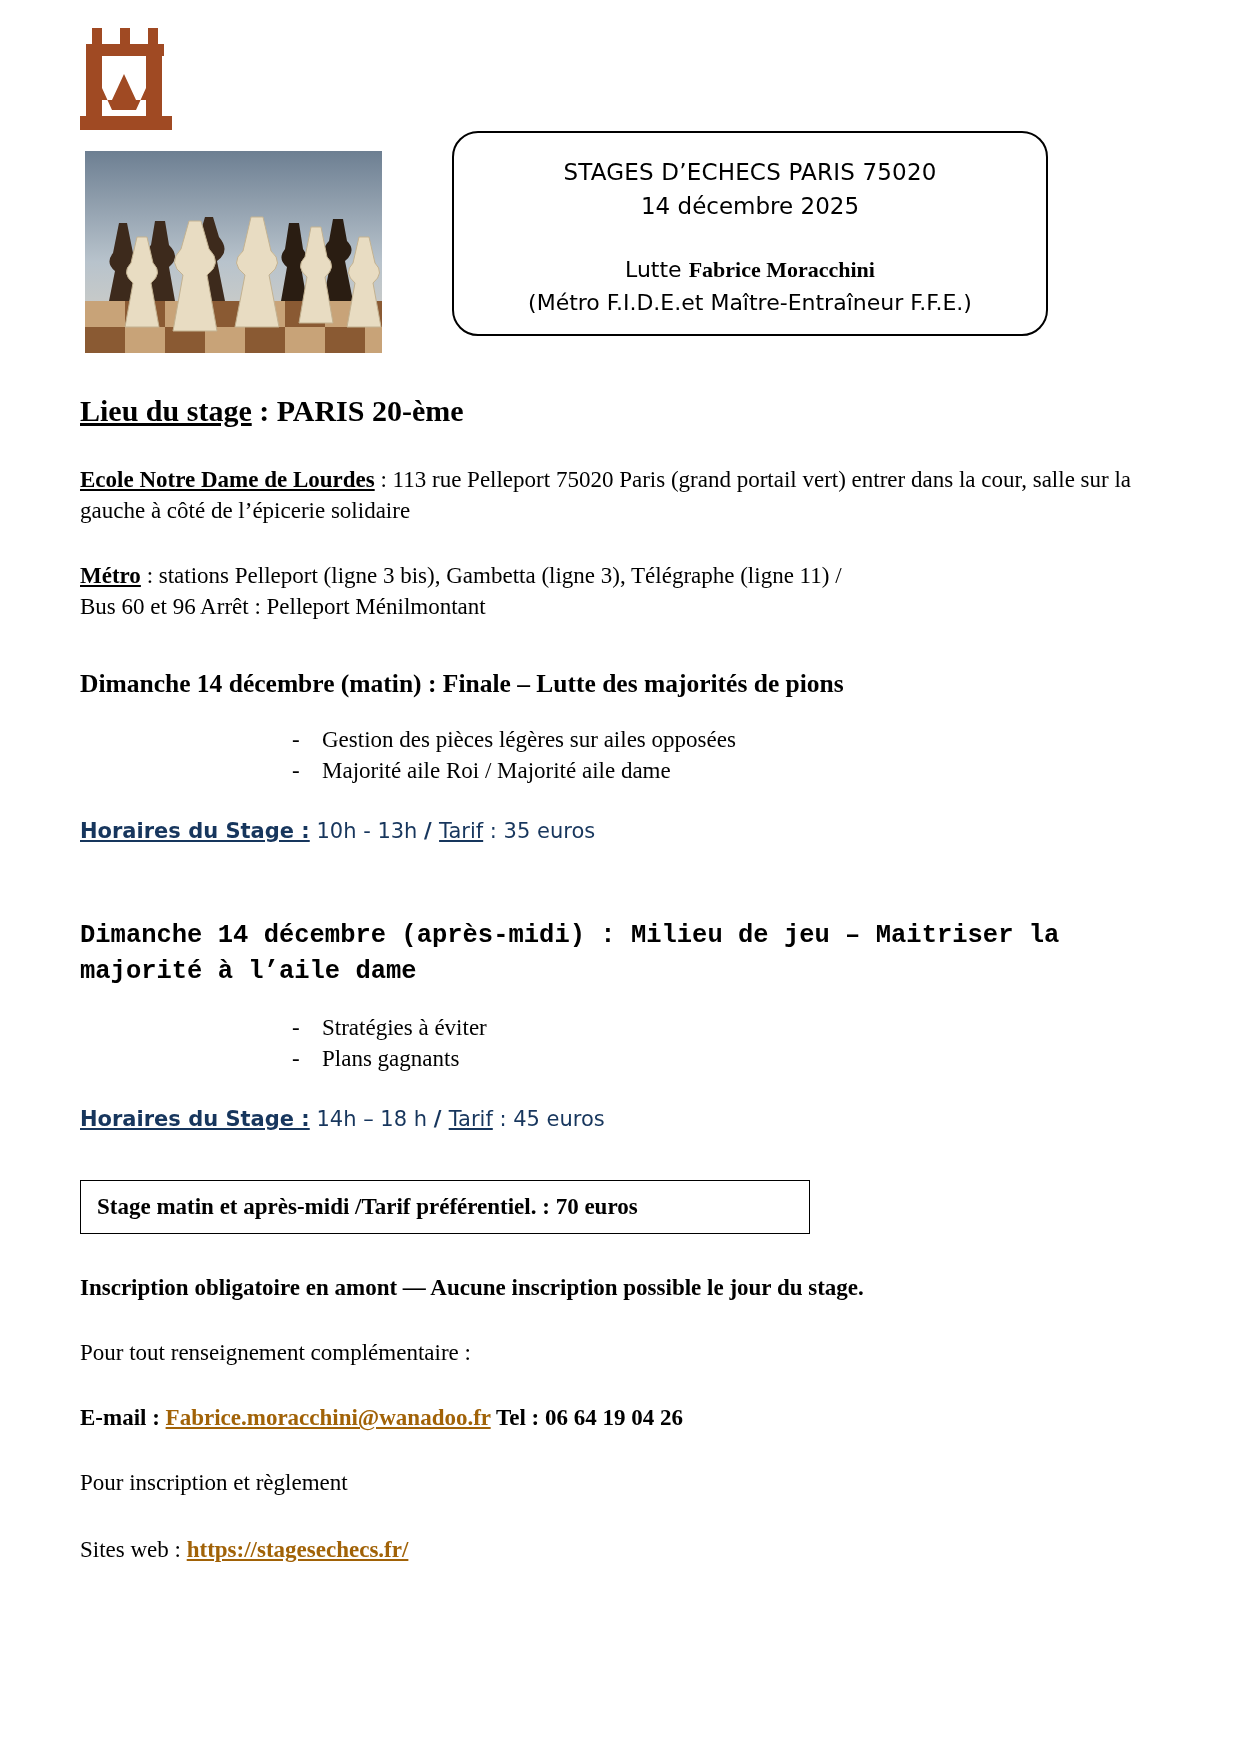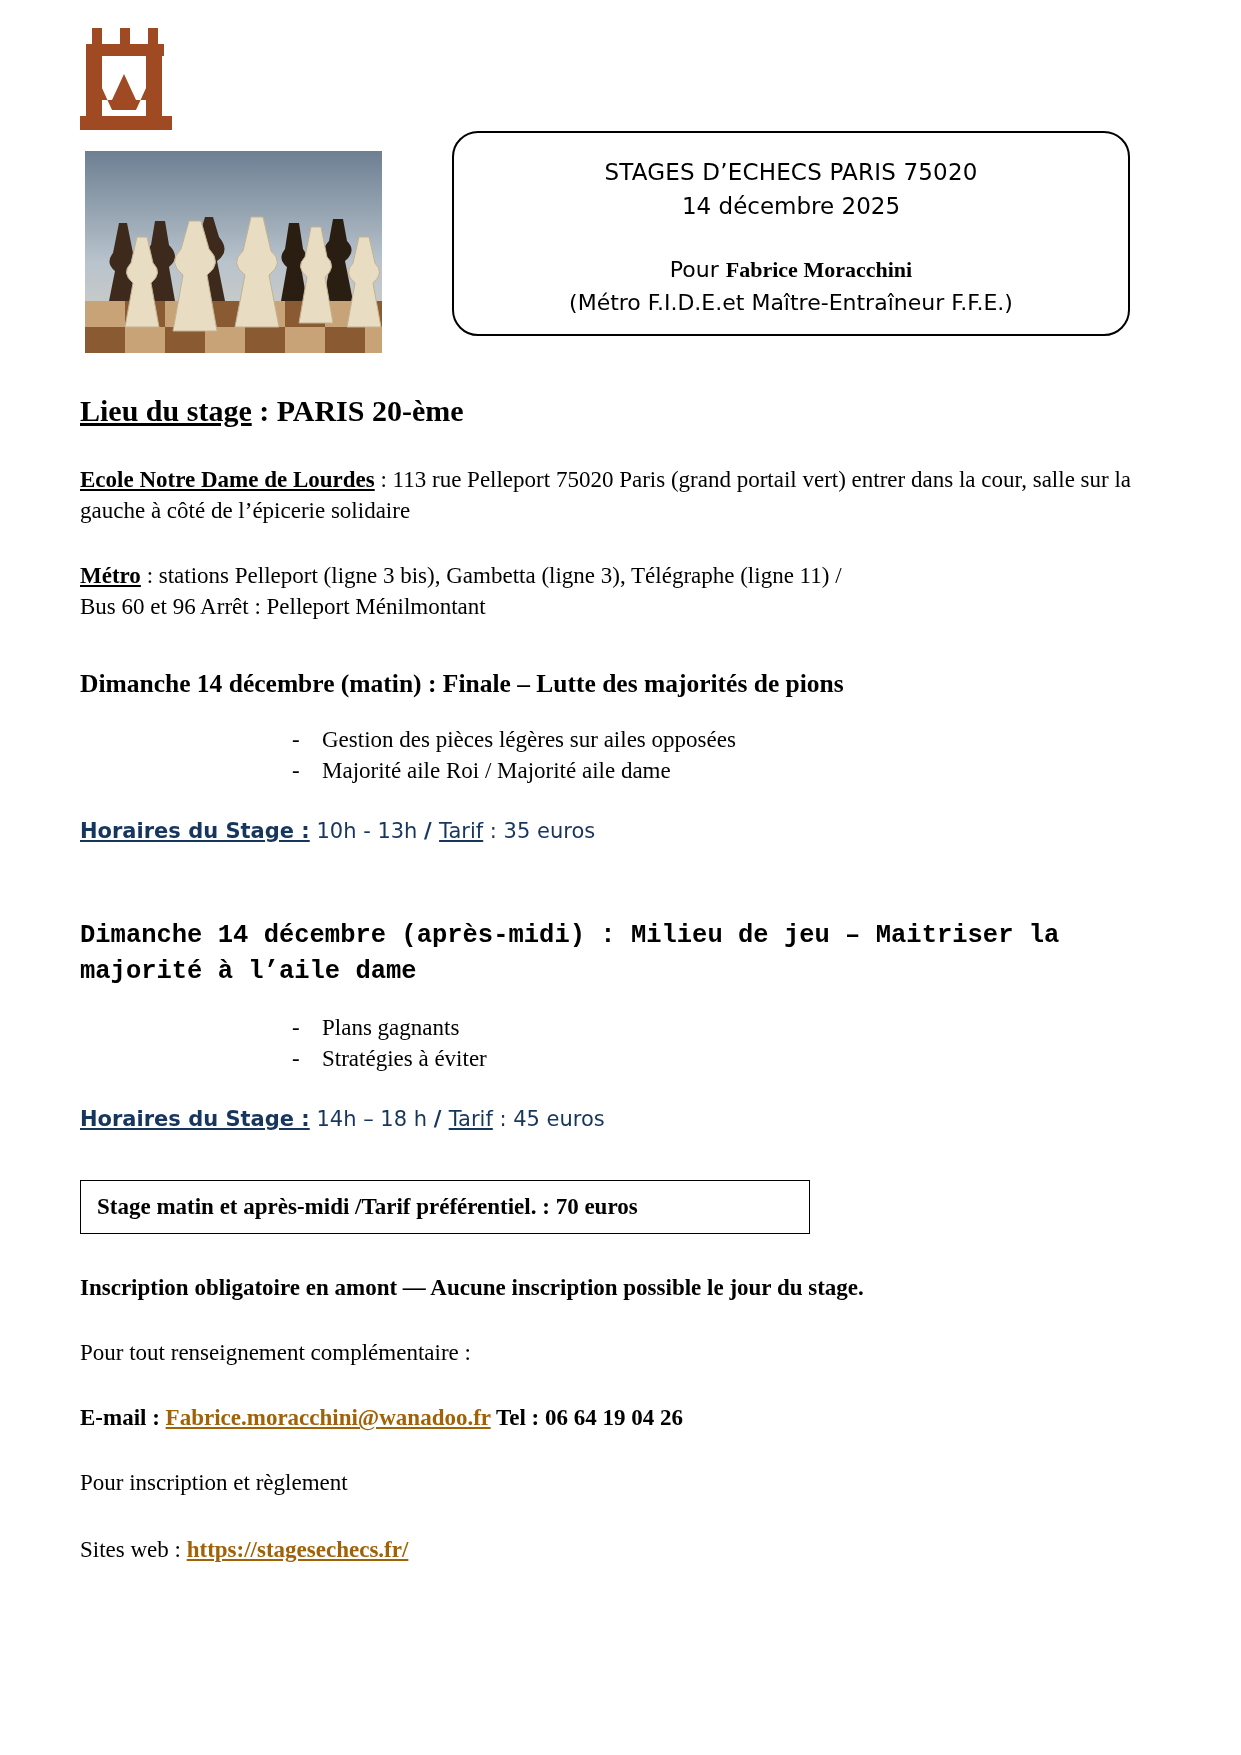"STAGES D’ECHECS PARIS 75020" .titlebox { width: 678px -> 596px }
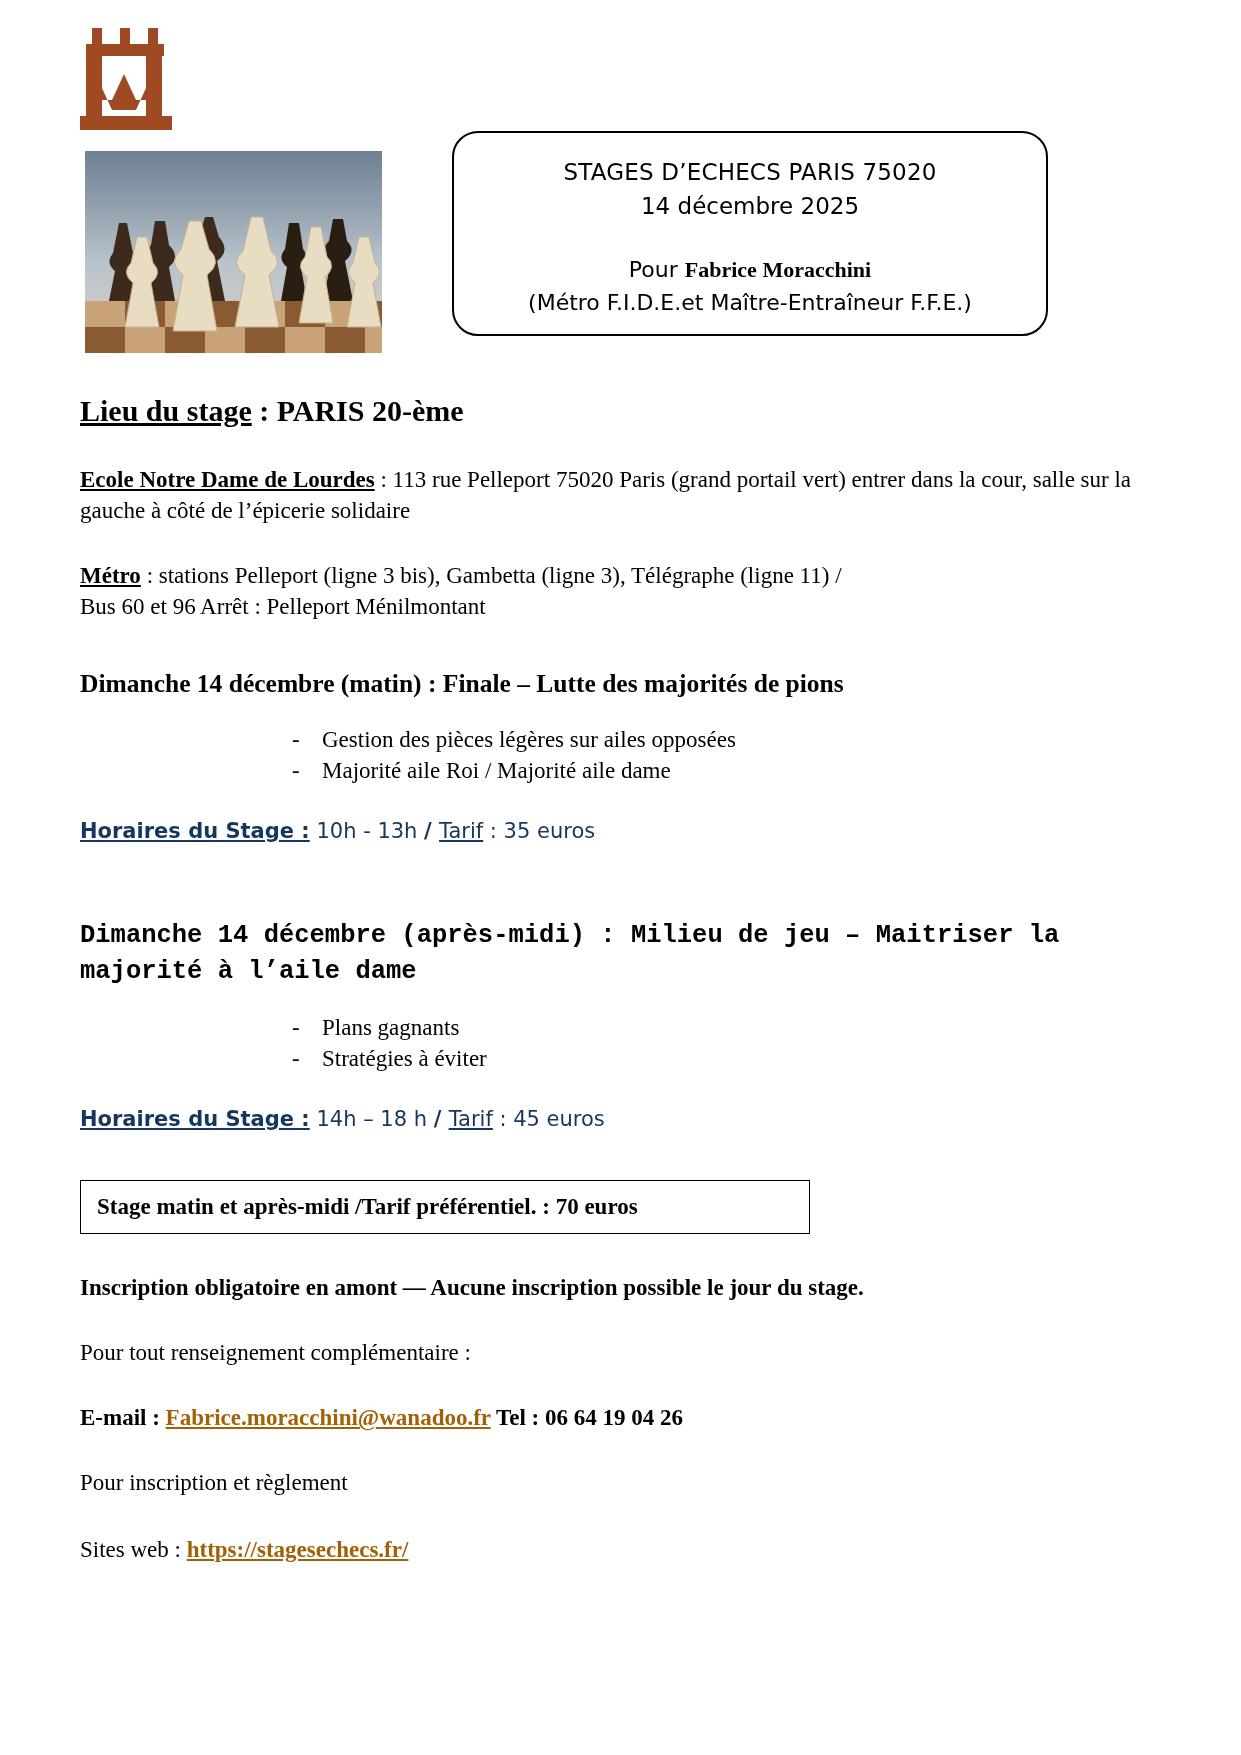"Pour" span { text: Pour -> Lutte }
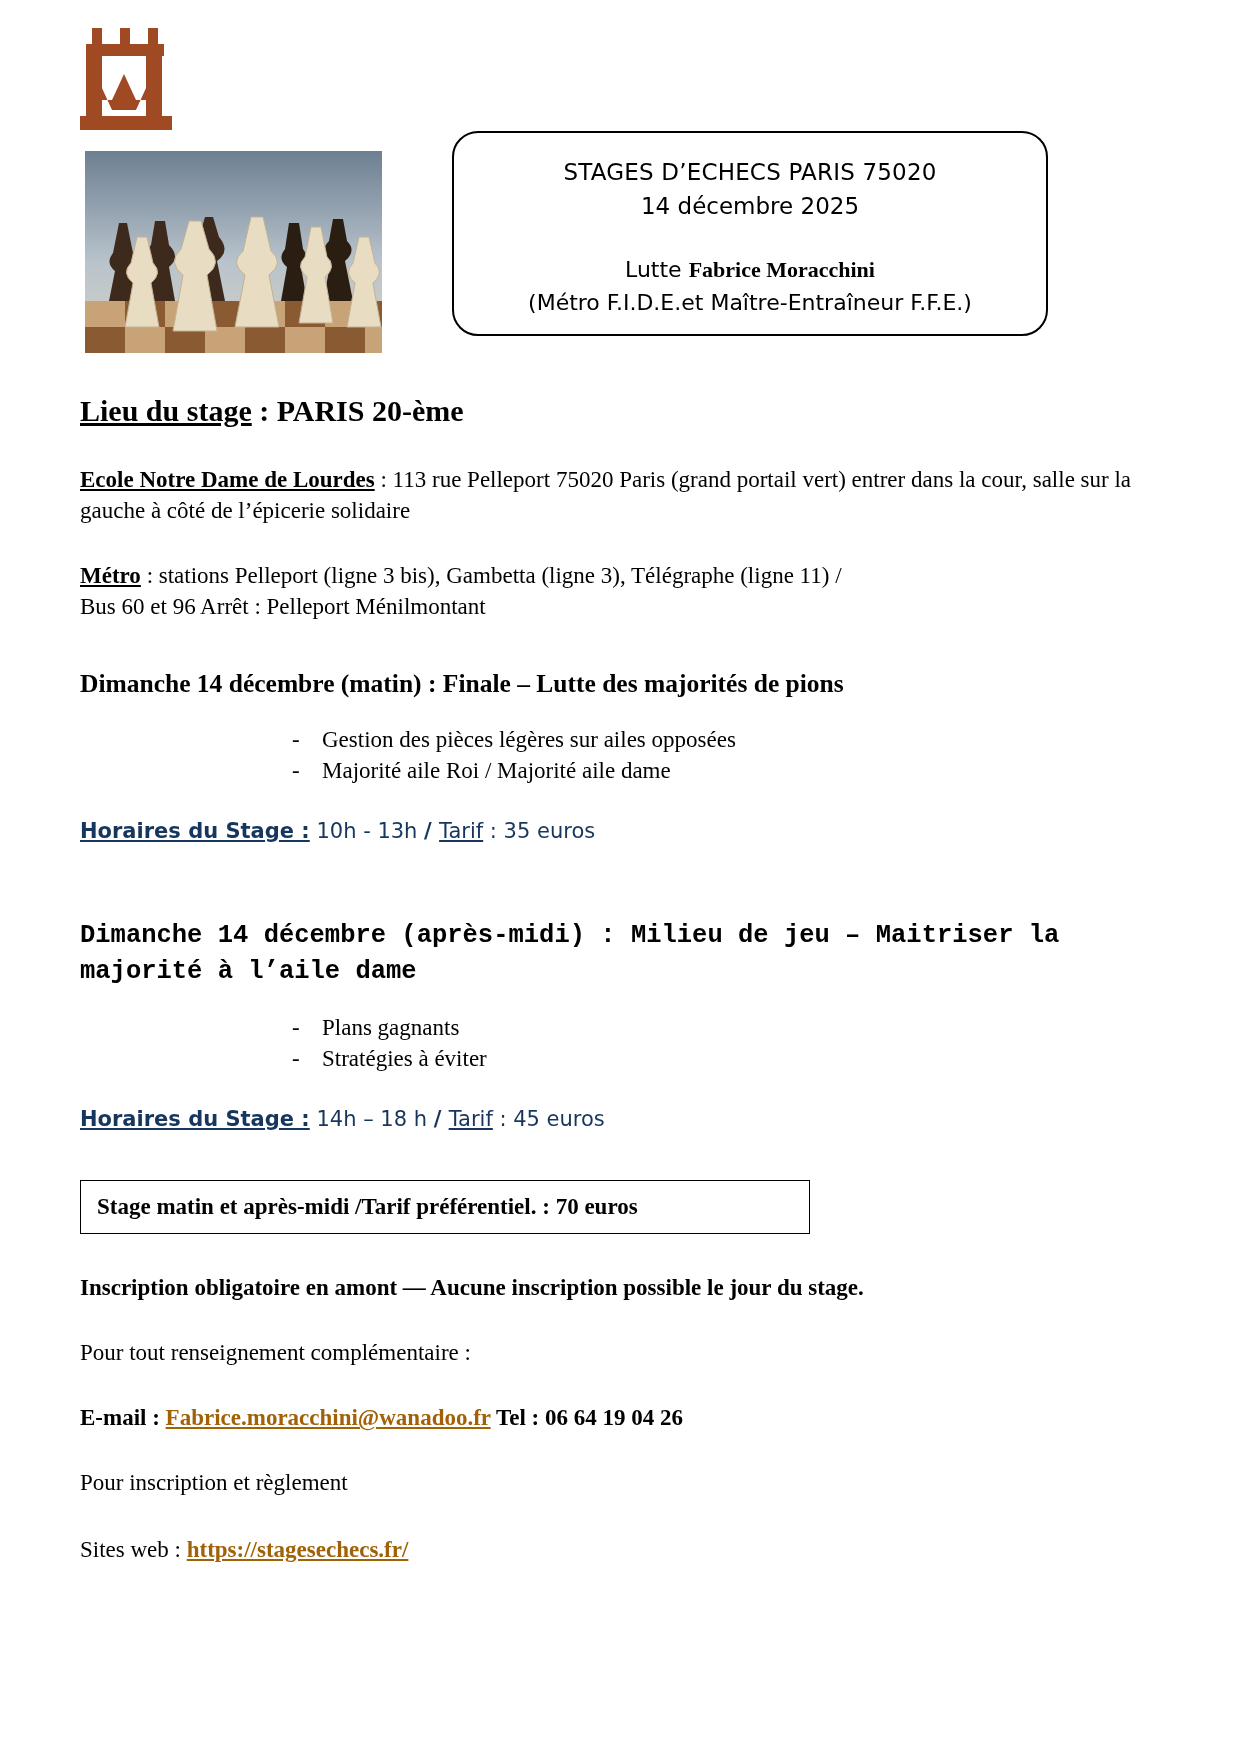"Plans gagnants" li { order: before "Stratégies à éviter" -> after "Stratégies à éviter" }
